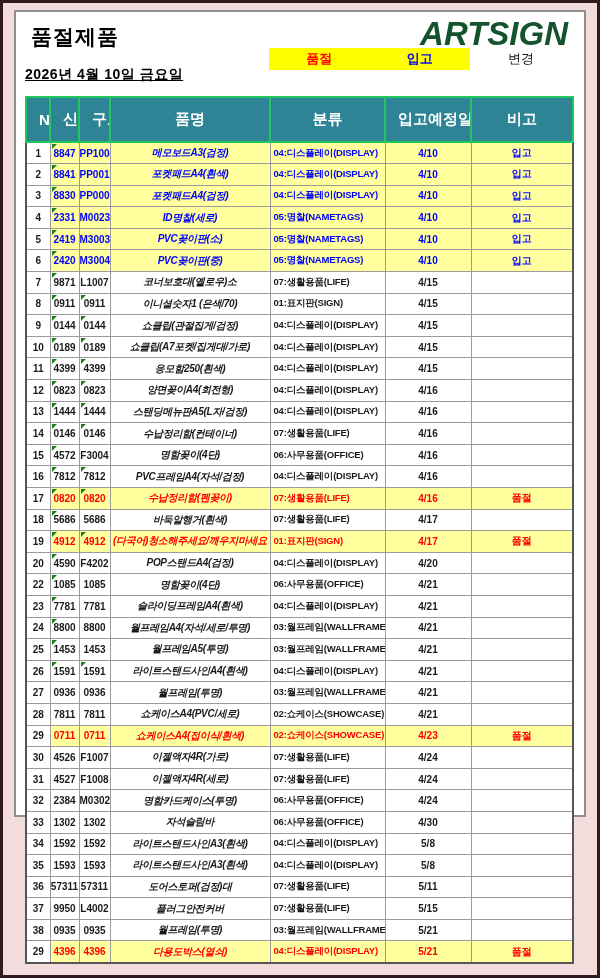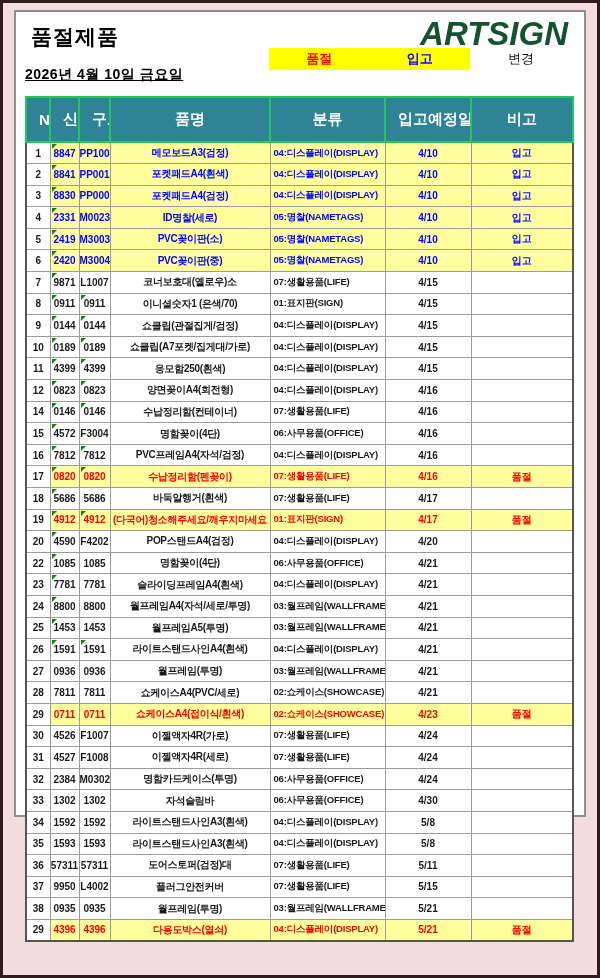"메모보드A3(검정)" table.grid td.name { font-style: none -> italic }
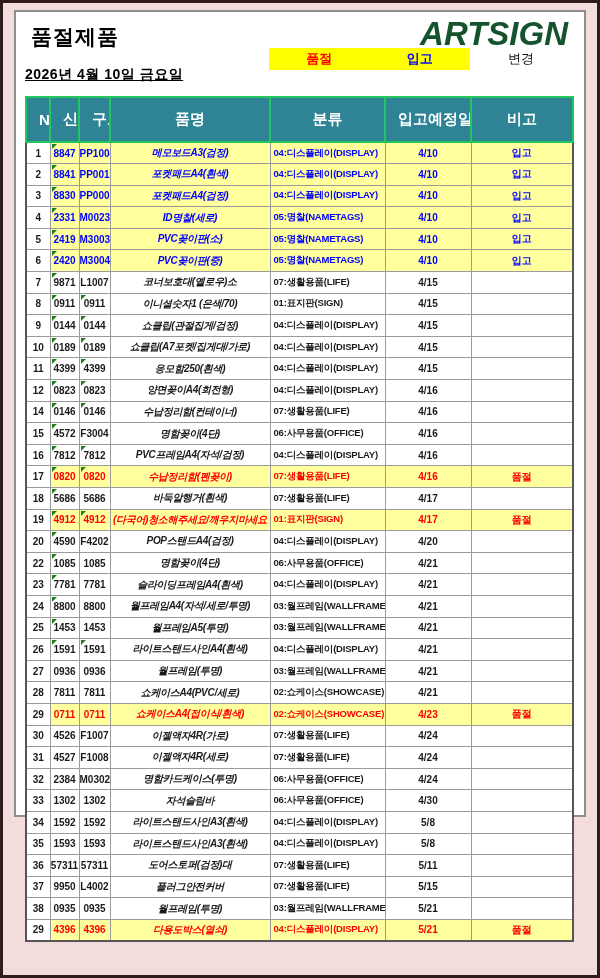"13" tr.normal { html: none -> <tr> <td>13</td> <td>1444</td> <td>1444</td> <td>스탠딩메뉴판A5(L자/검정)</td> <td>04:디스플레이(DISPLAY)</td> <td>4/16</td> <td></td> </tr> }
